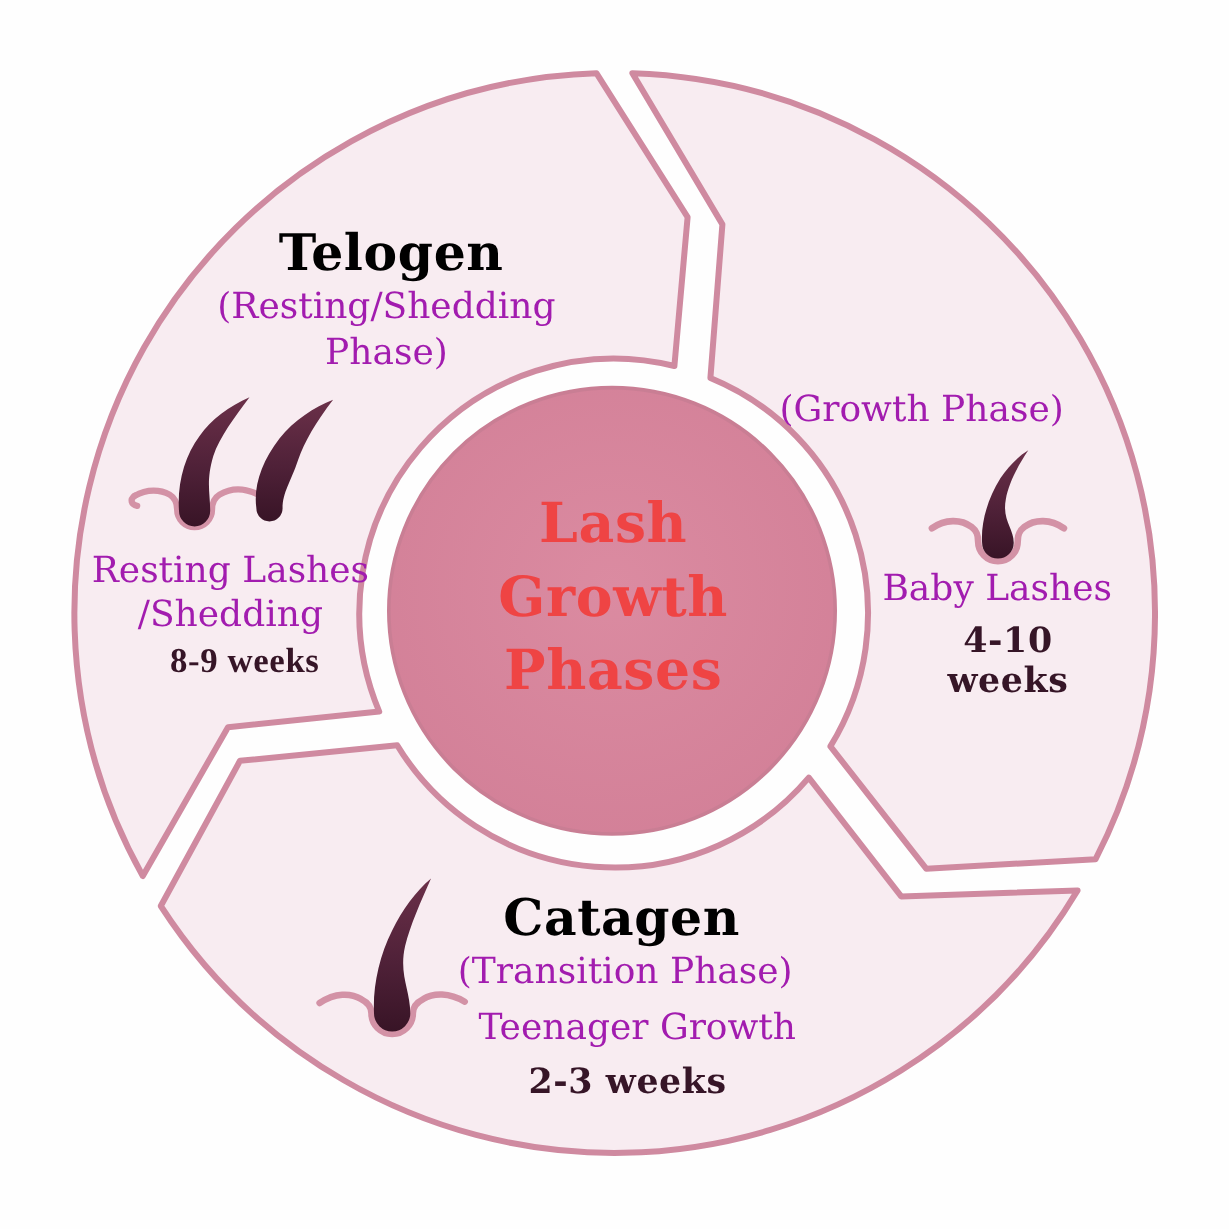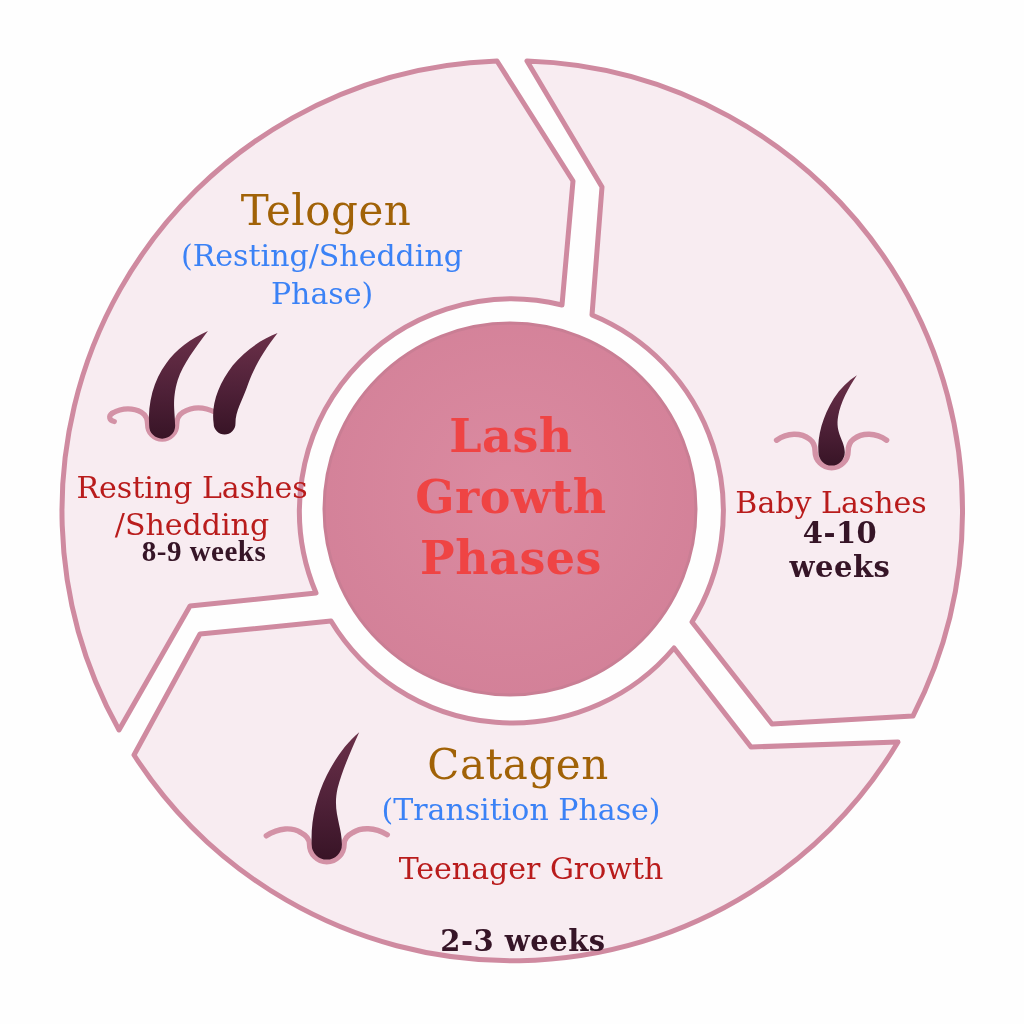"Telogen" .phase-title { color: #a16207 -> #000000; font-weight: normal -> bold }
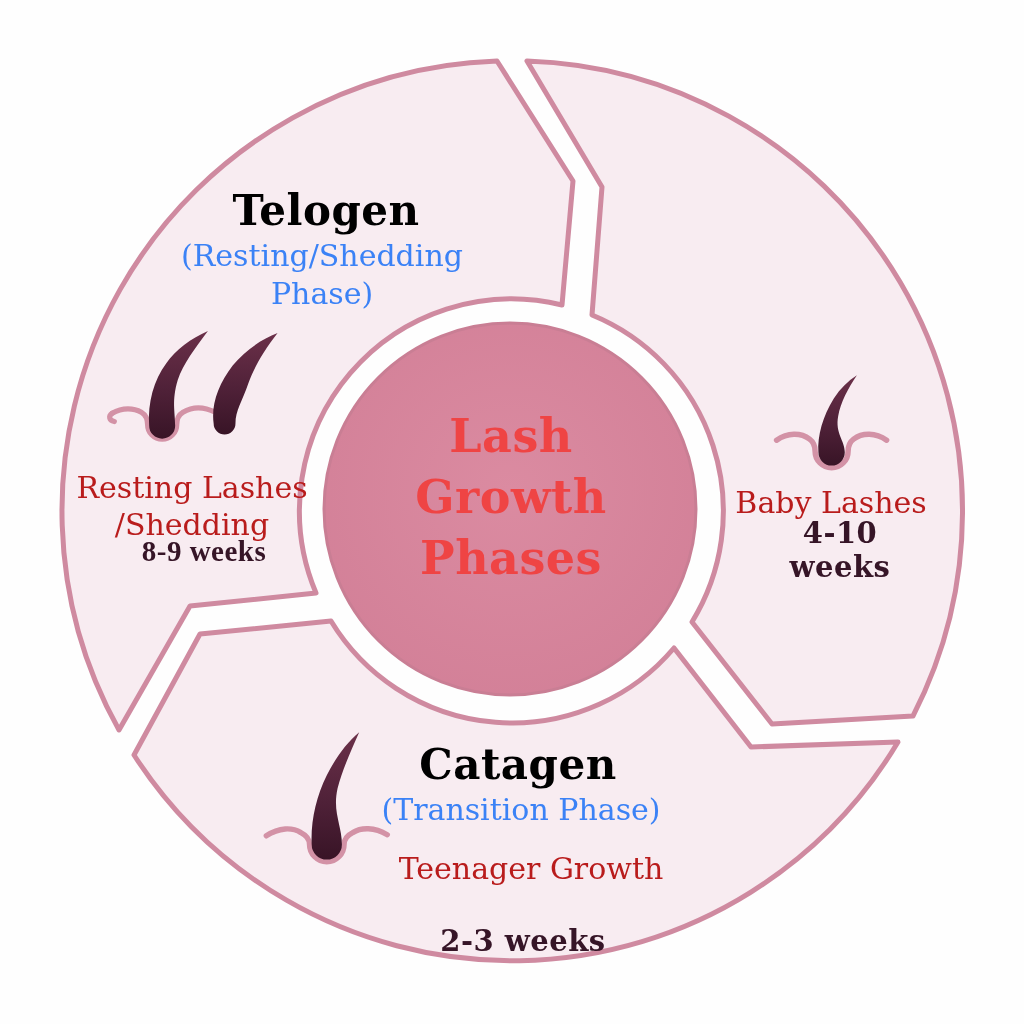"(Resting/Shedding Phase)" .phase-sub { color: #3b82f6 -> #a21caf }
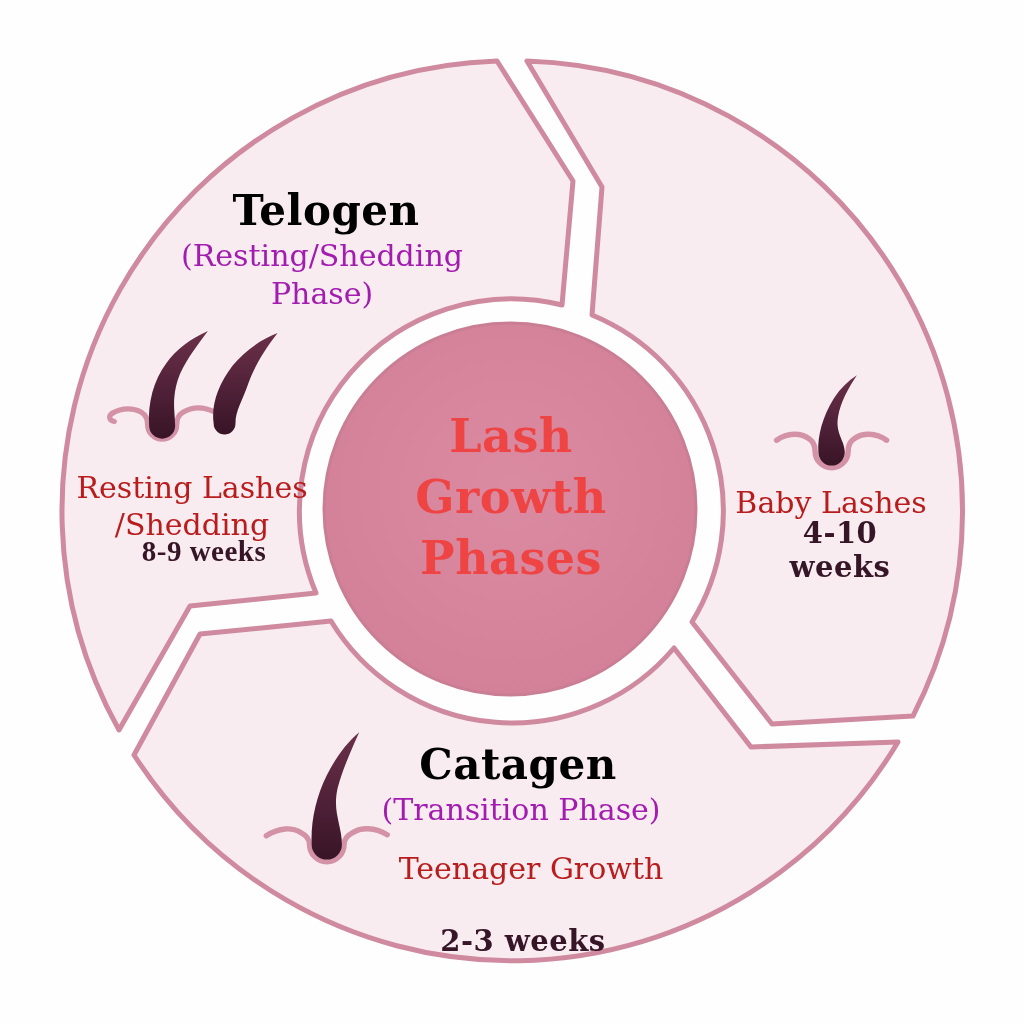"(Growth Phase)" div.lbl { html: none -> <div>(Growth Phase)</div> }
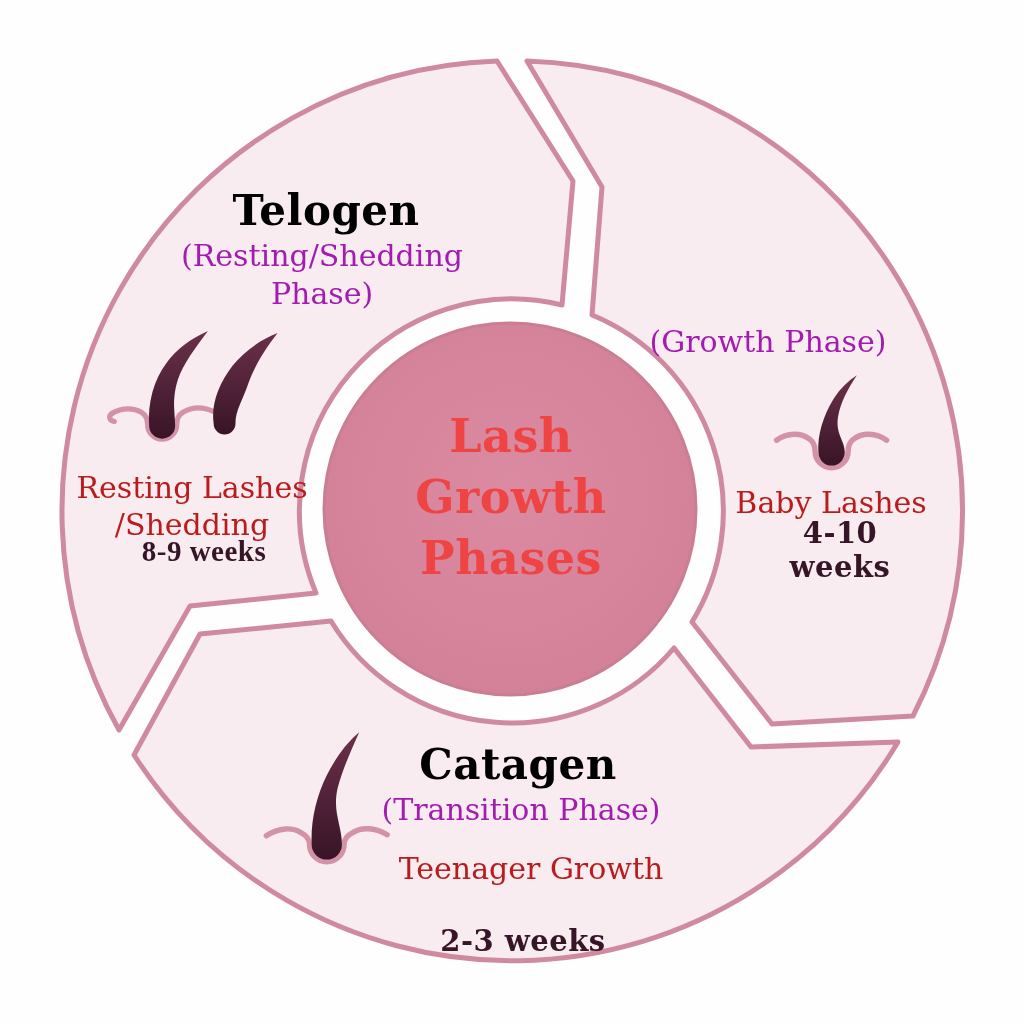"Resting Lashes /Shedding" .caption { color: #b91c1c -> #a21caf; margin-top: 12px -> none }
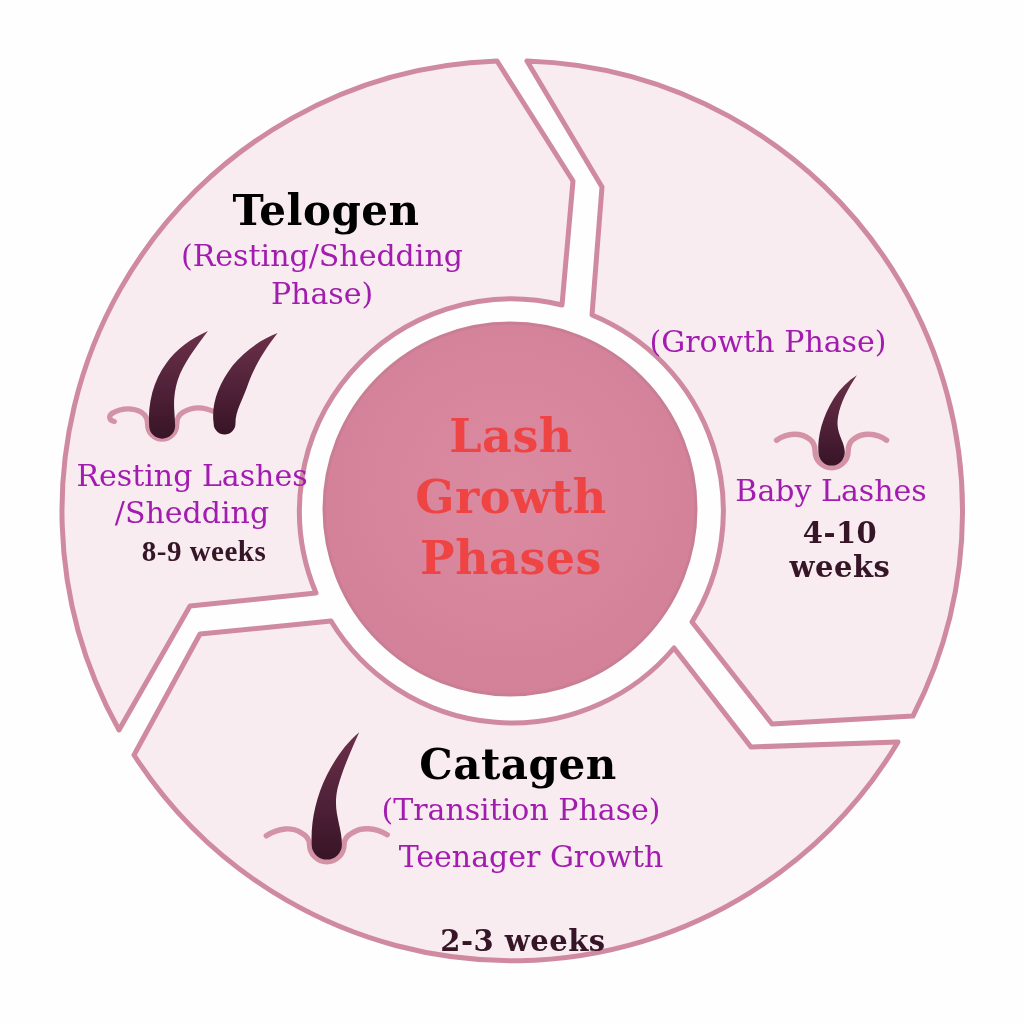"2-3 weeks" div.lbl { margin-top: 40px -> none }
